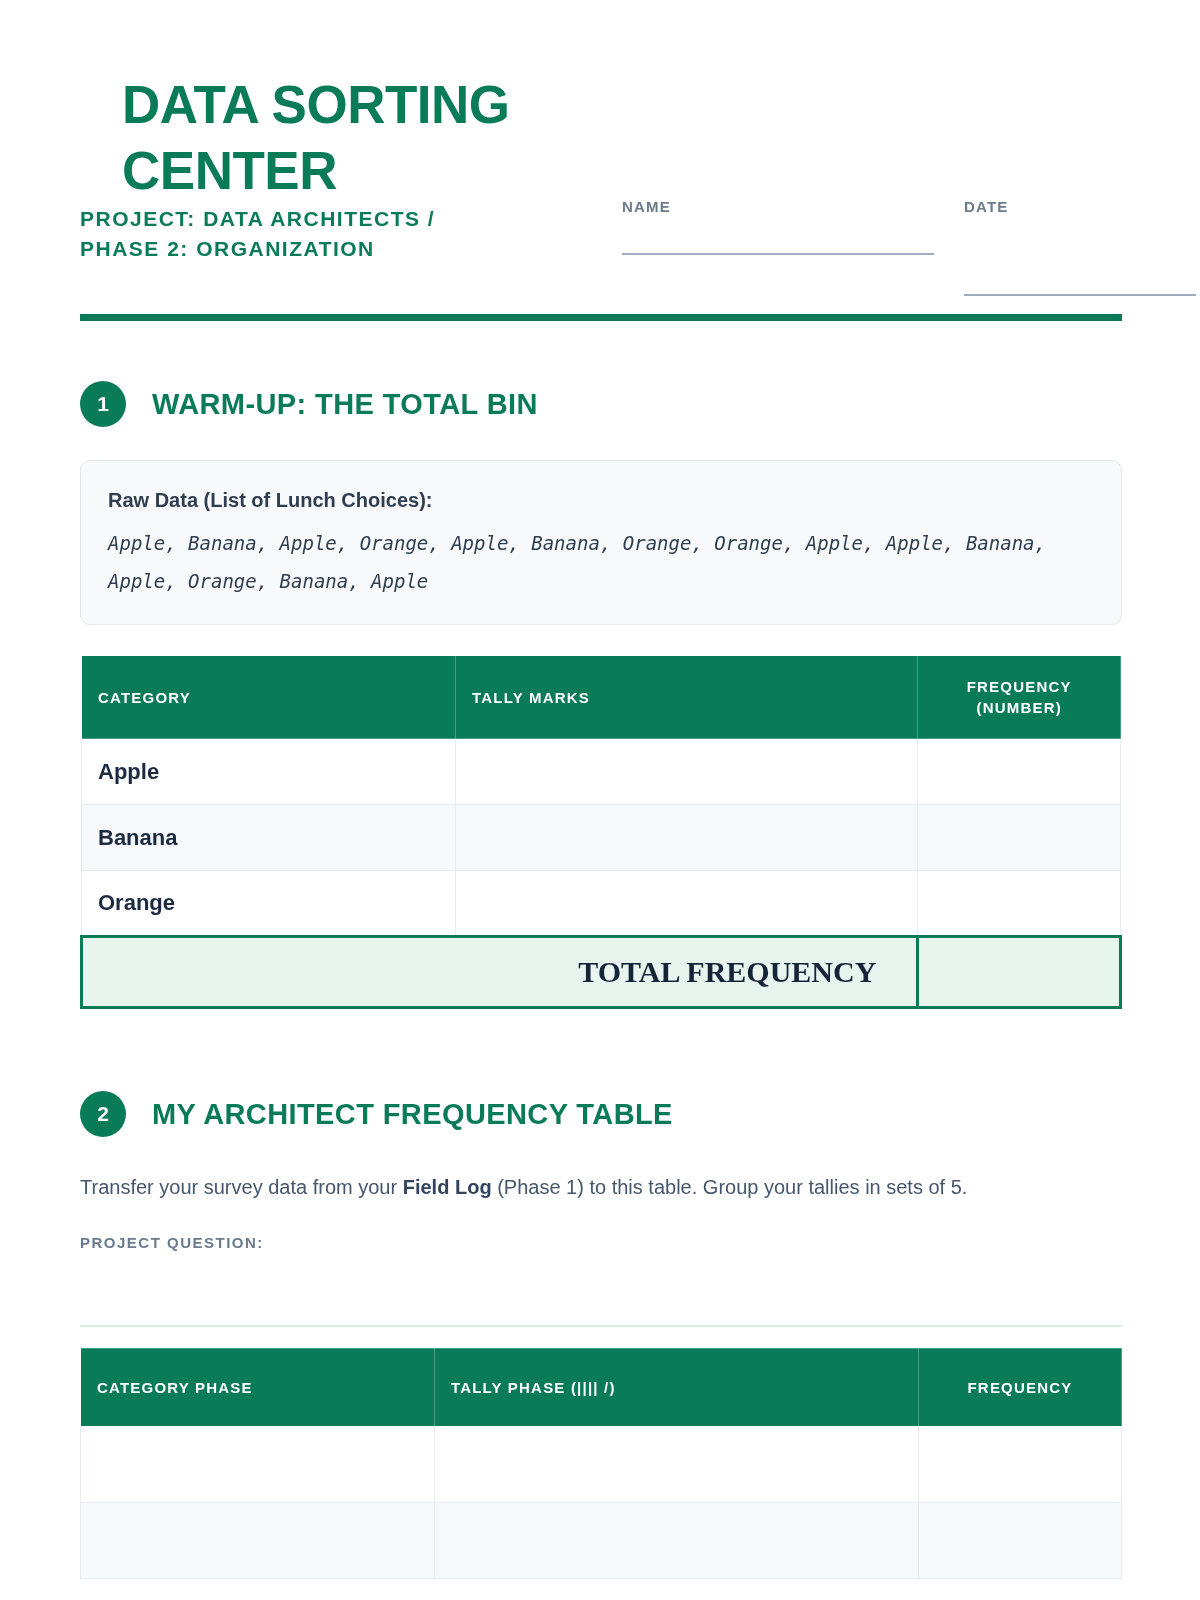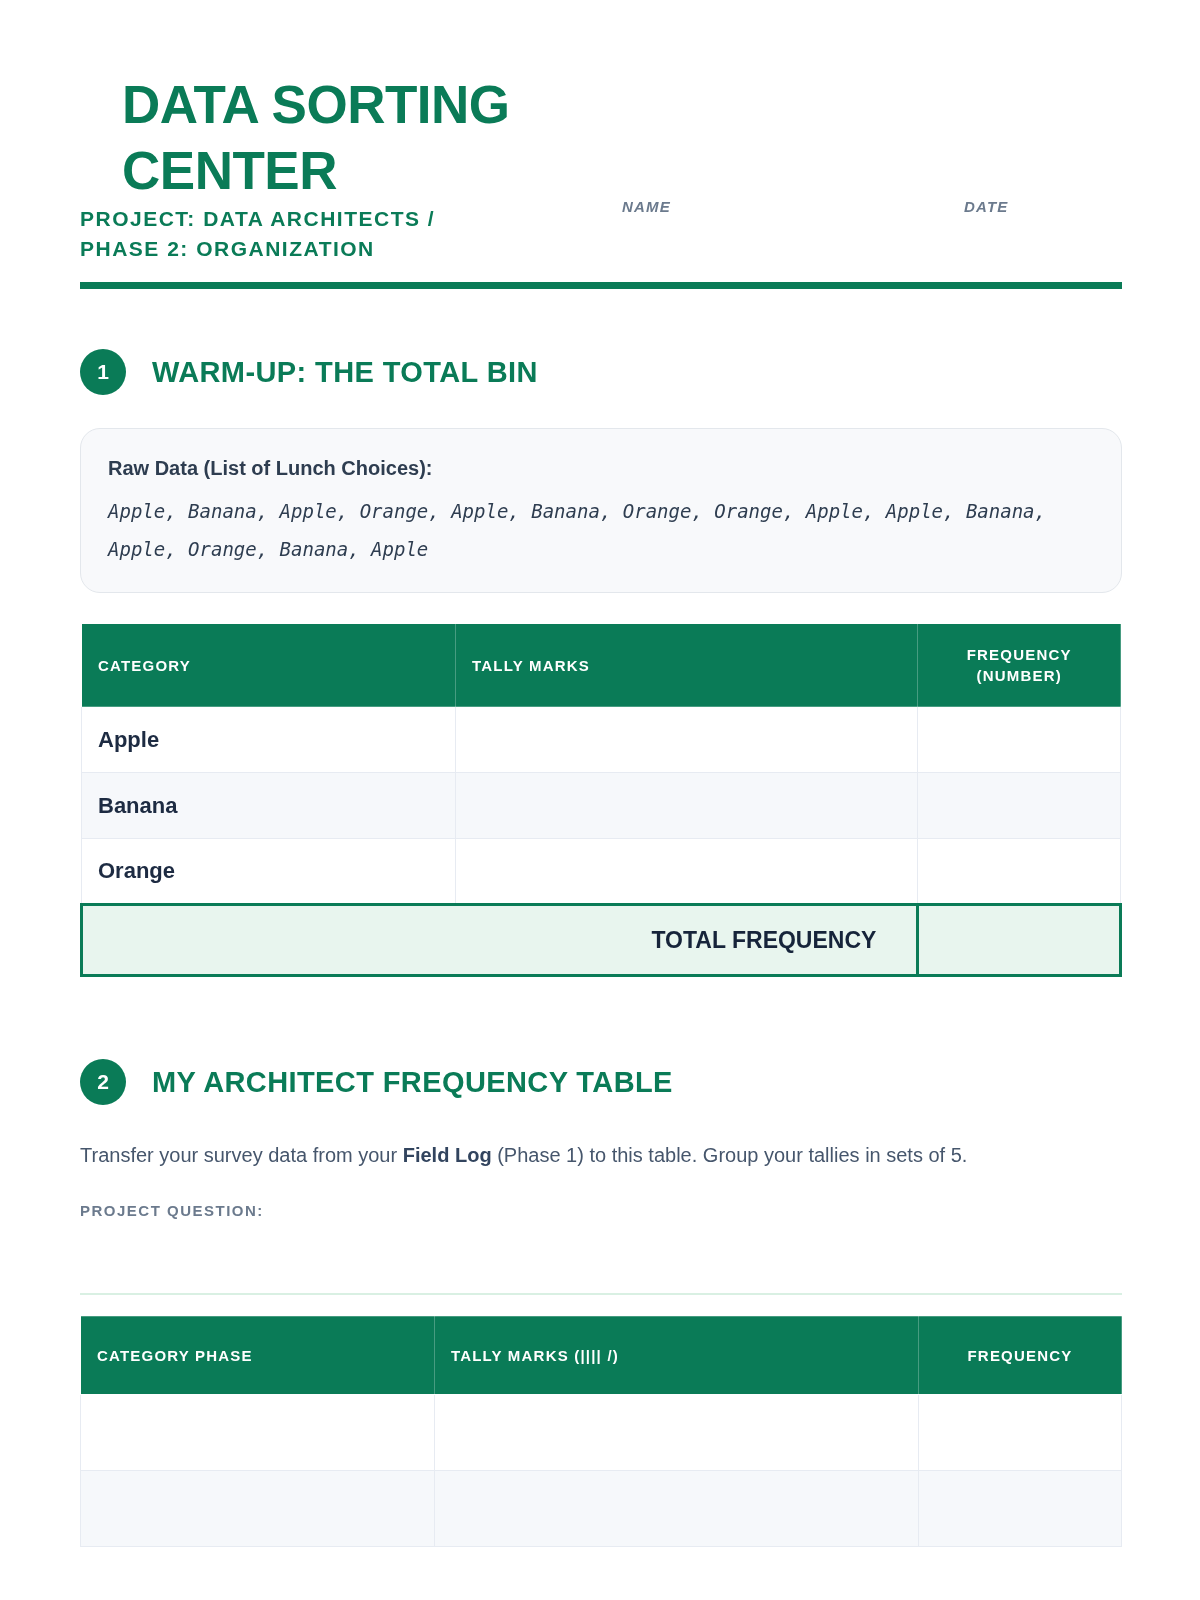"NAME" .field { flex-direction: row -> column; font-style: italic -> none }
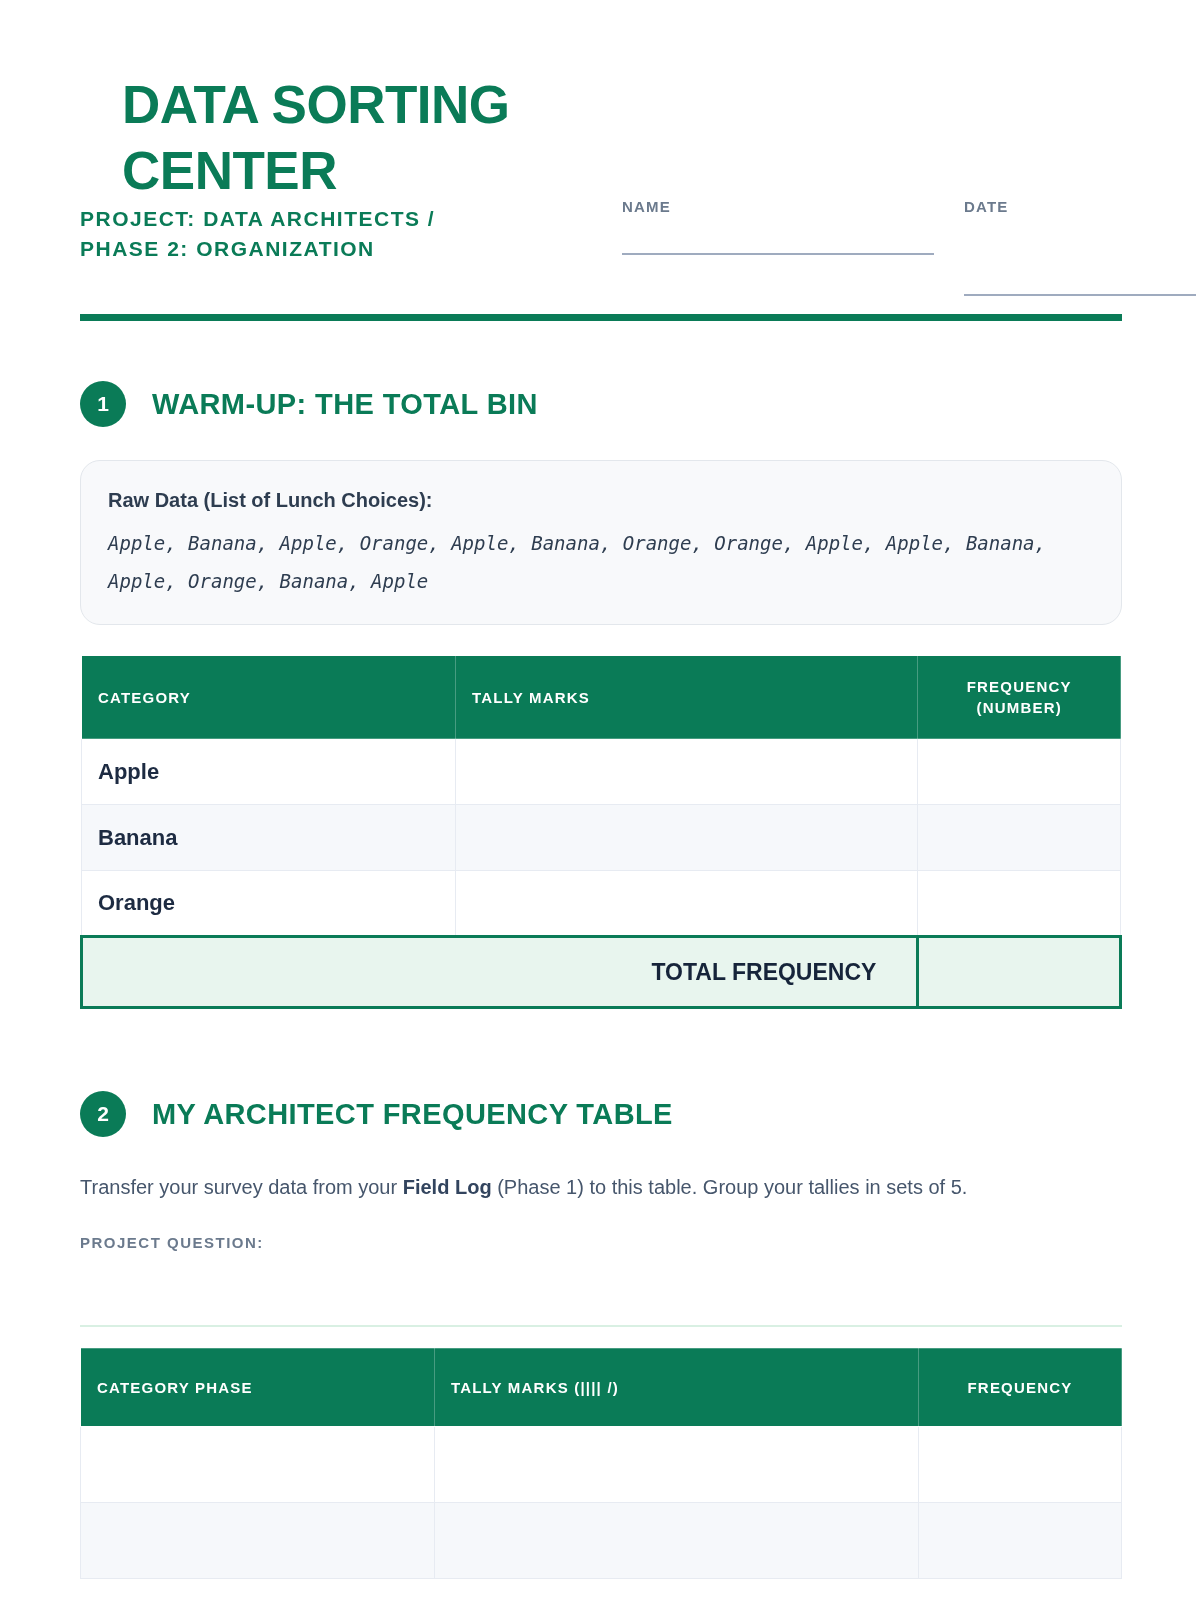"Raw Data (List of Lunch" .raw-box { border-radius: 20px -> 10px }
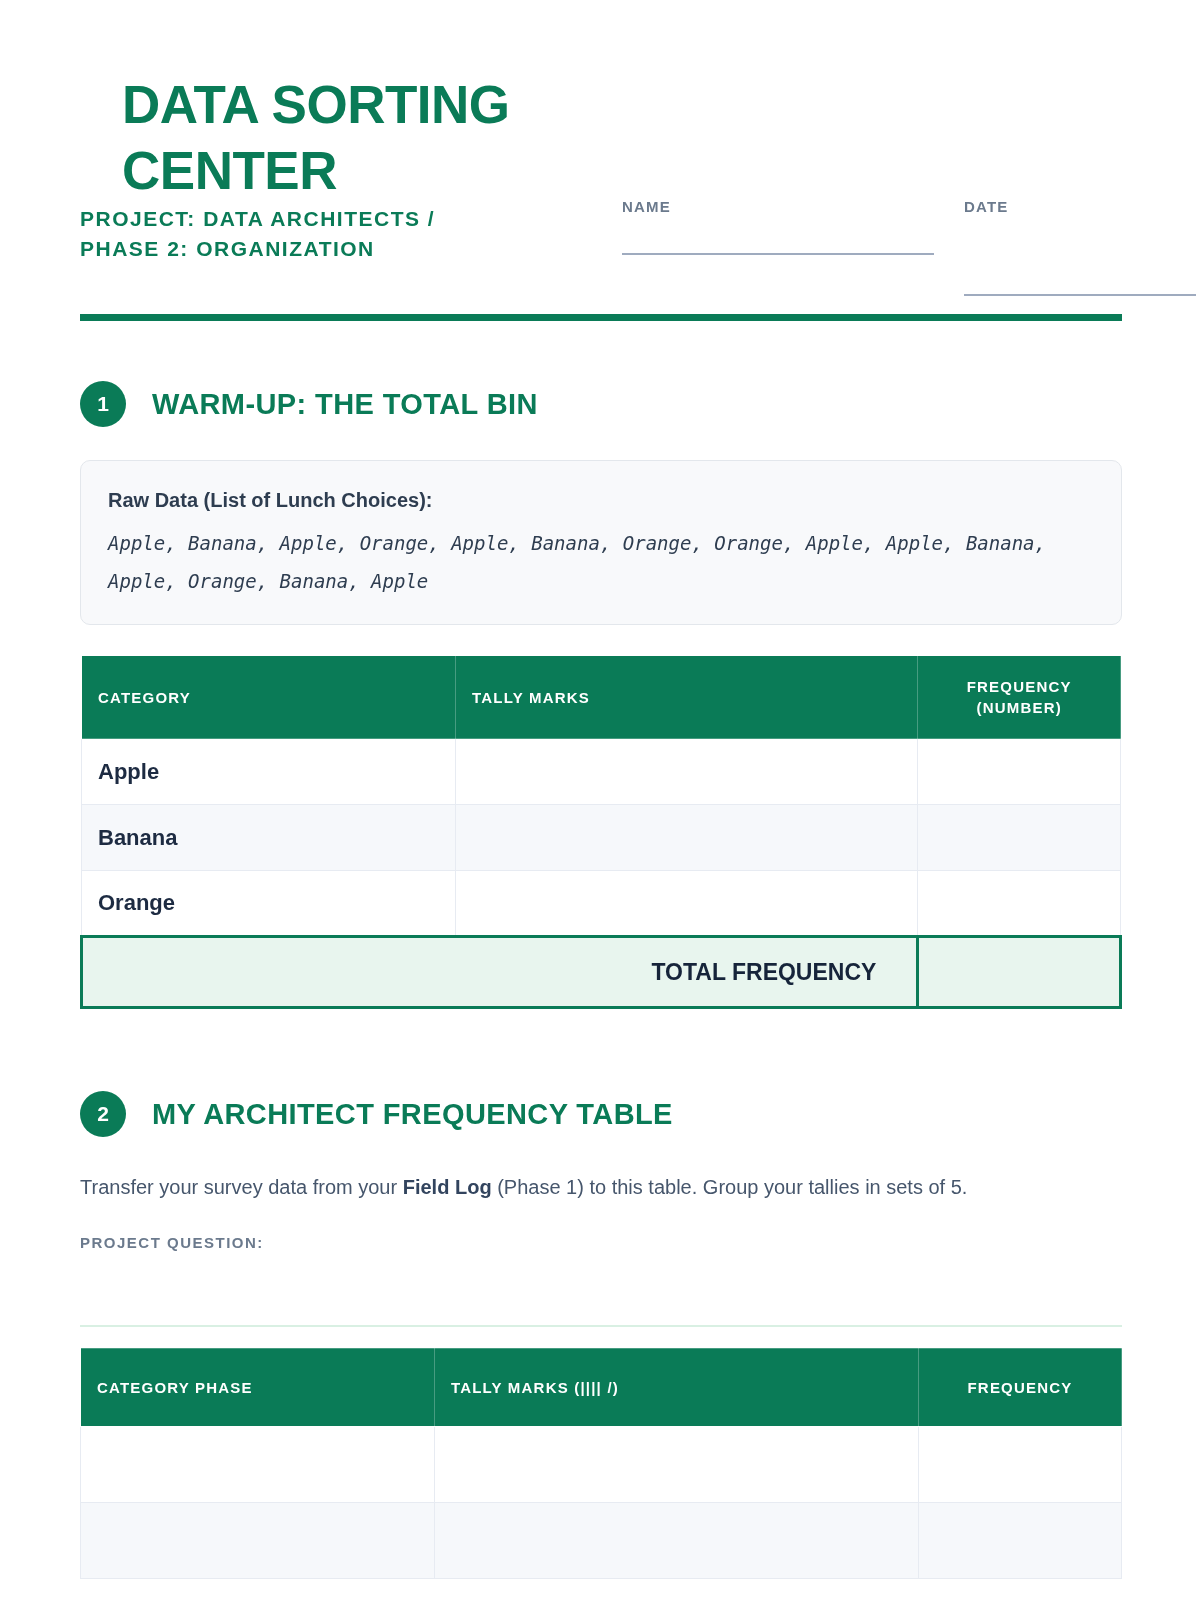"TOTAL FREQUENCY" tr.total-row td:first-child { font-family: none -> Liberation Serif, serif; font-size: 23px -> 30px }
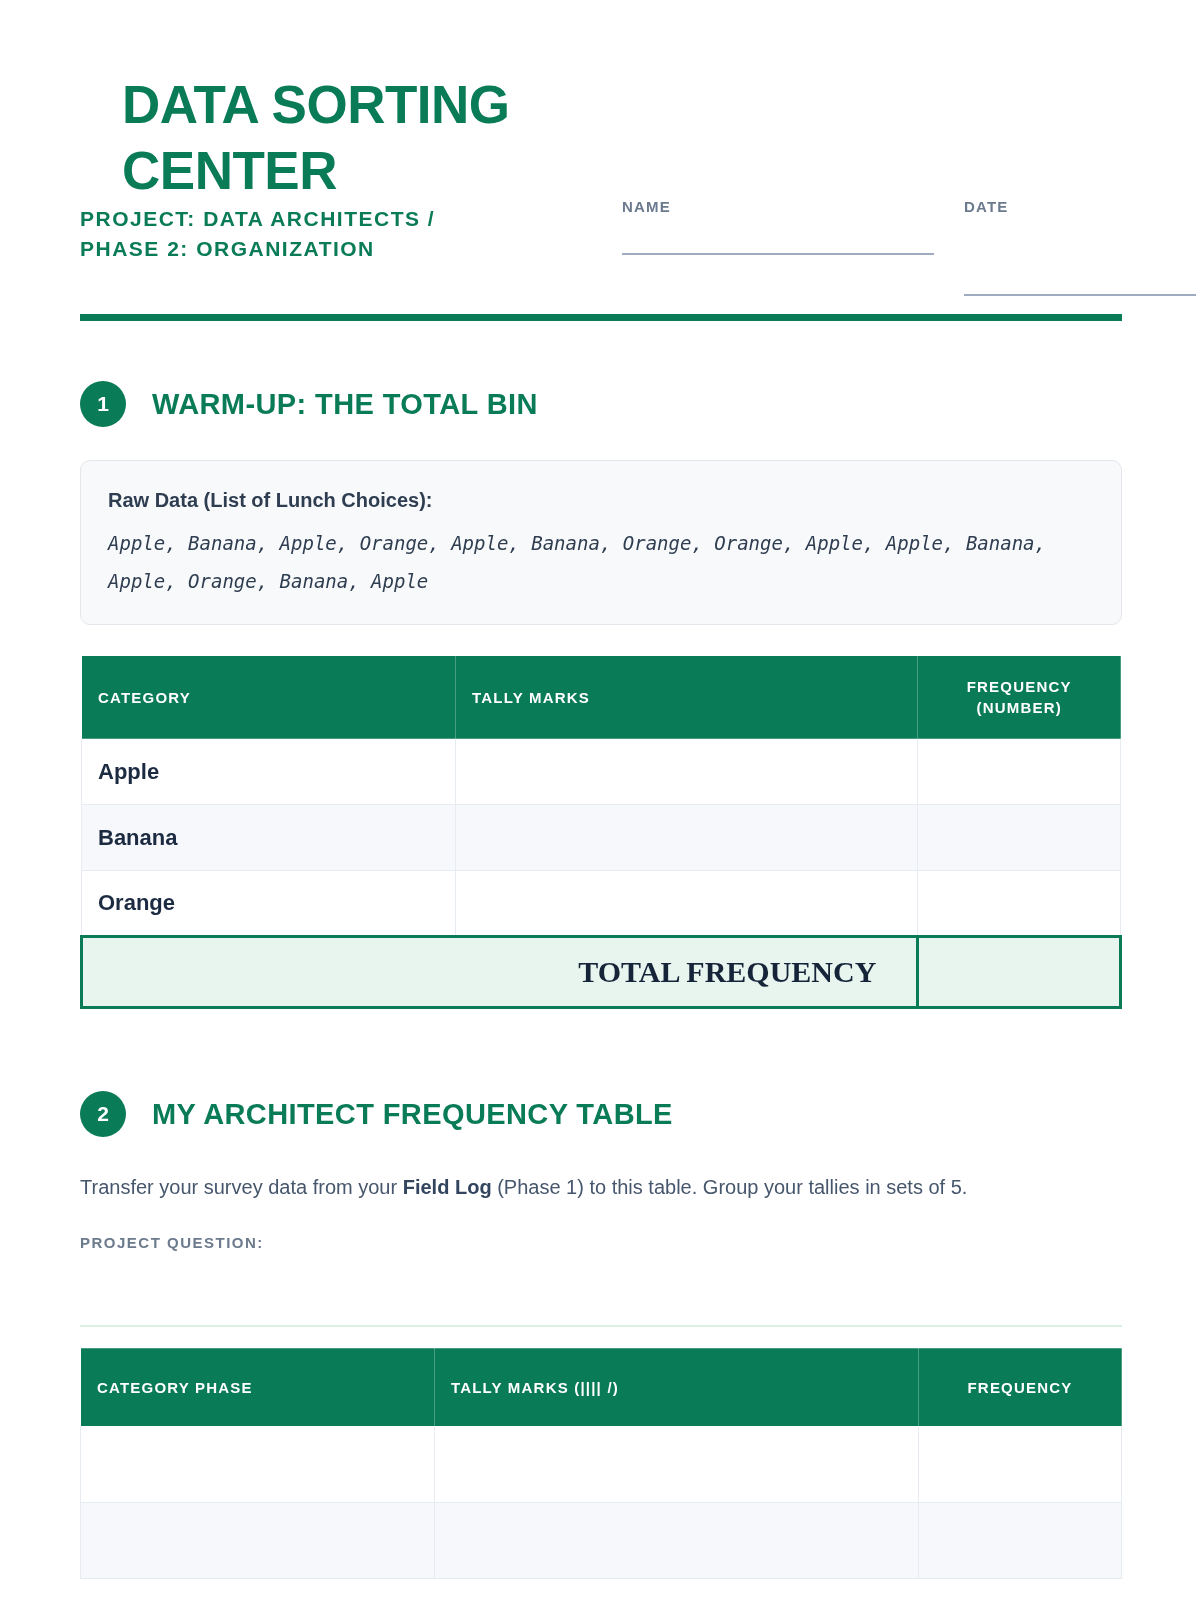"TALLY MARKS (|||| /)" th.col-tally { text: MARKS -> PHASE }
